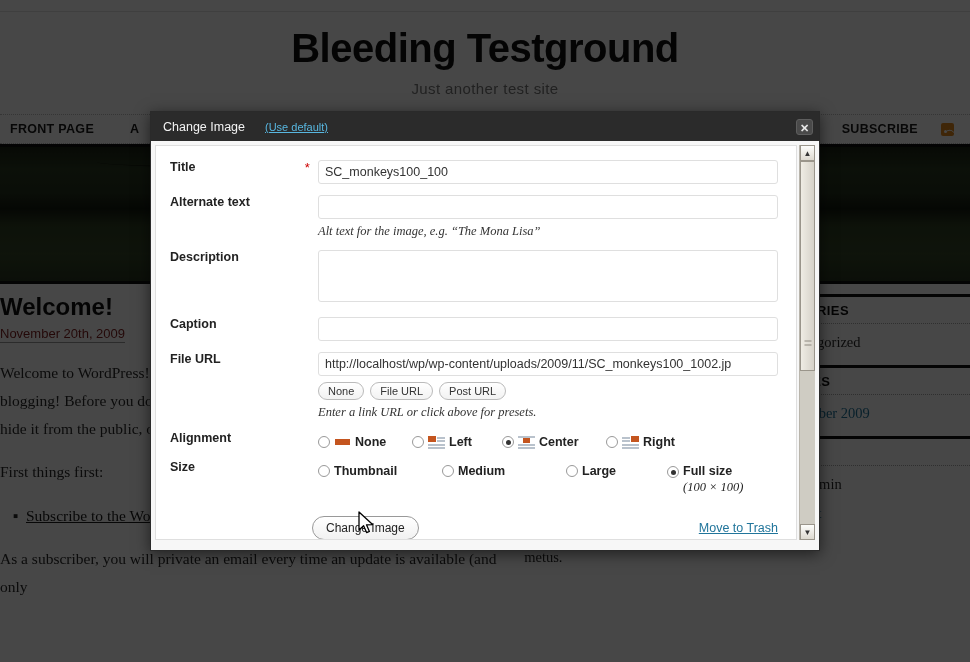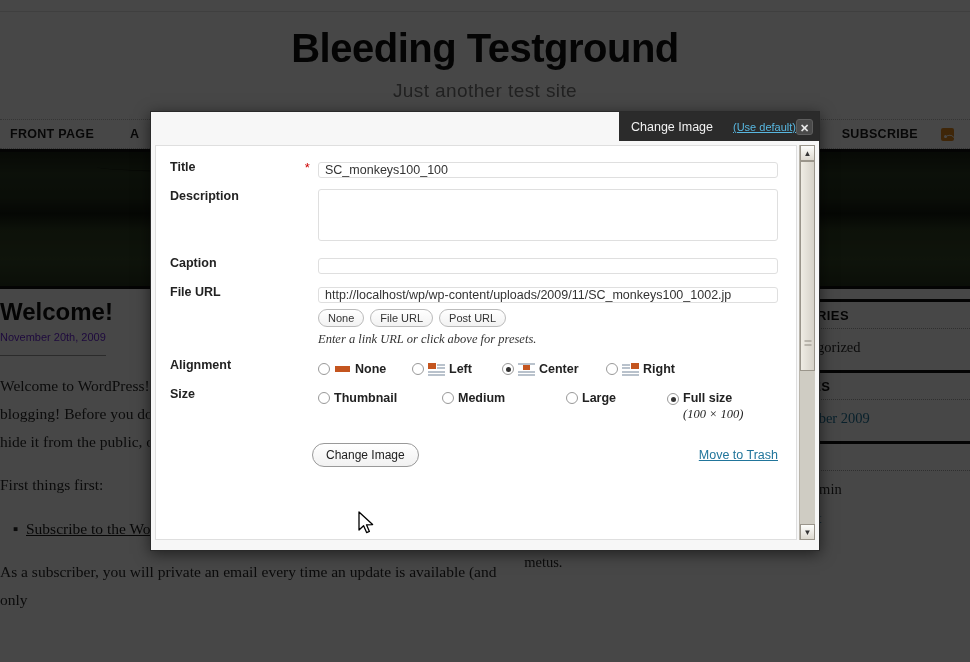"Just another test site" .site-desc { font-size: 19px -> 15px }
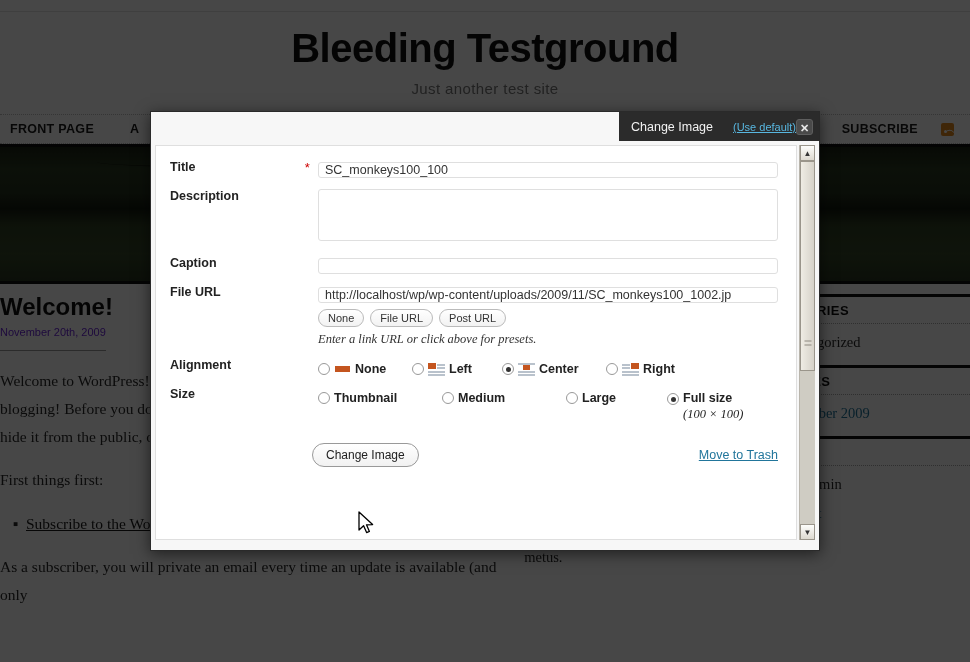"Change Image" #modal { align-items: flex-end -> none }
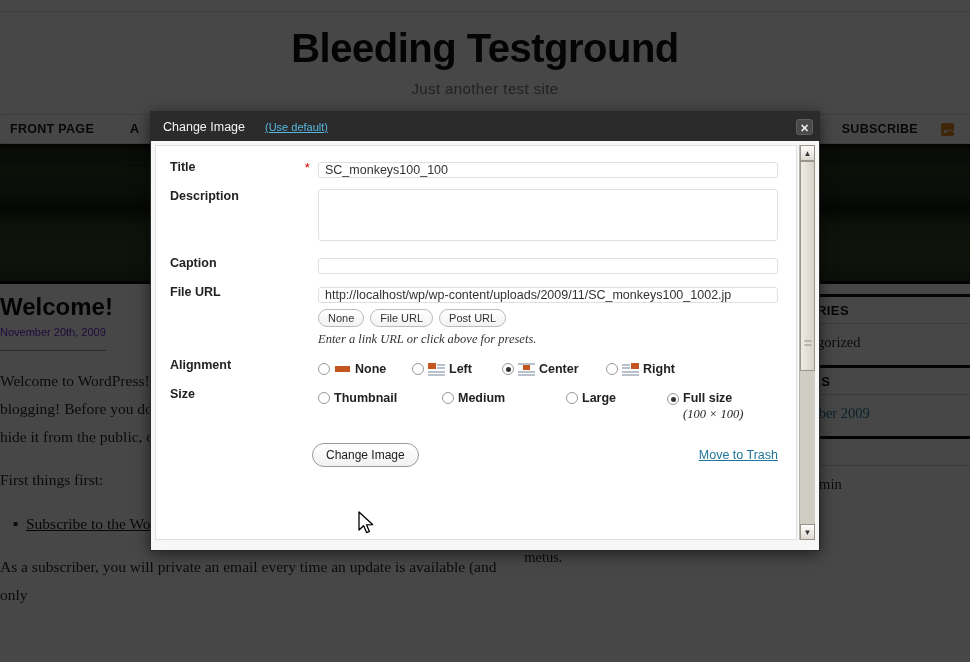"SC_monkeys100_100" input.text { height: 16px -> 24px }
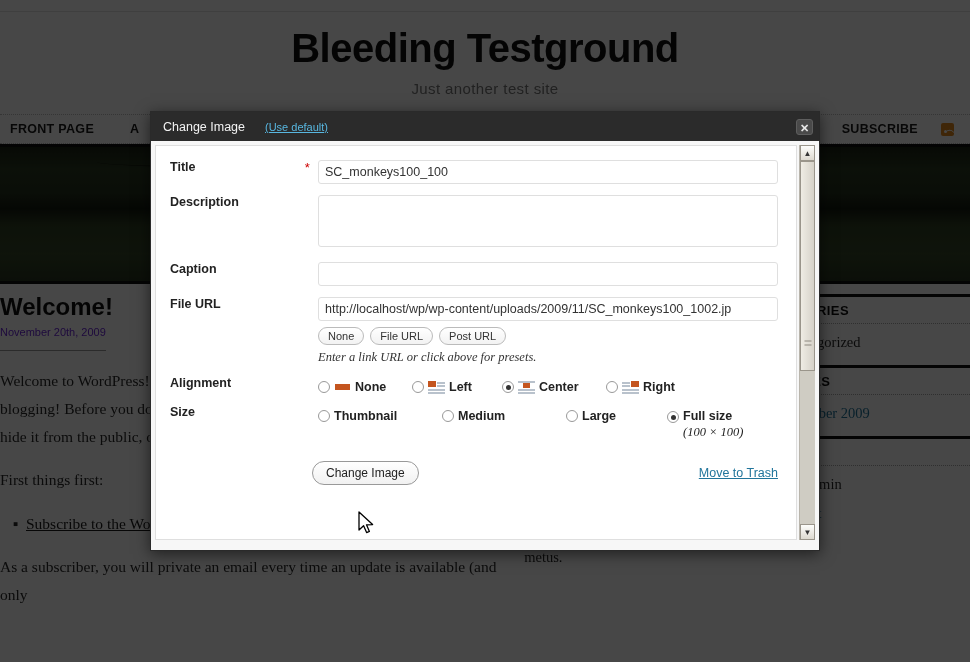"Alternate text" tr { html: none -> <tr> <td>Alternate text</td> <td></td> <td> <input> <div>Alt text for the image, e.g. “The Mona Lisa”</div> </td> </tr> }
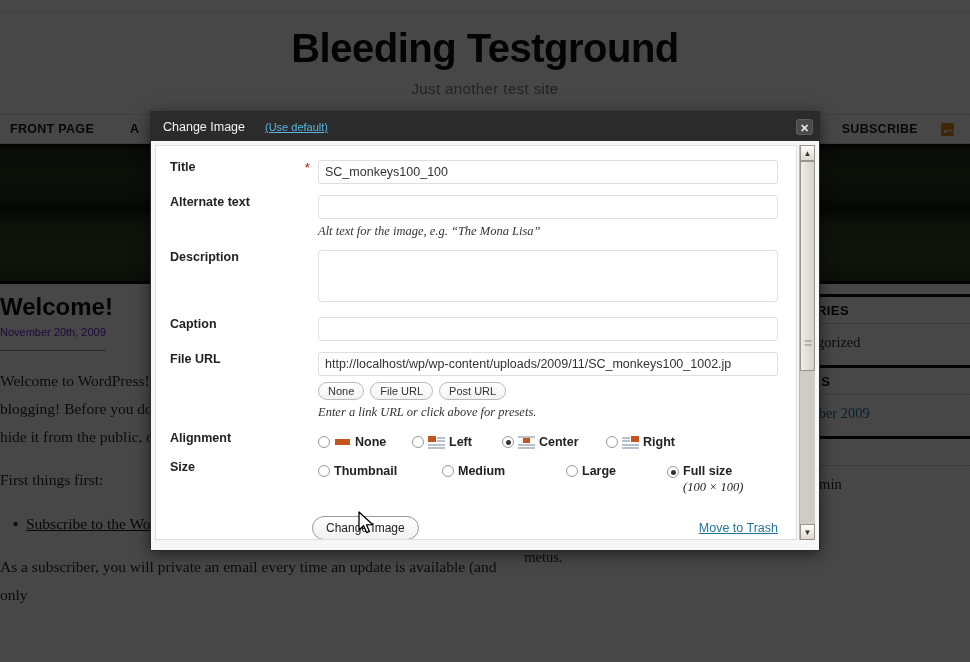"November 20th, 2009" .post-meta { color: #6d28d9 -> #7f1d1d; font-size: 11px -> 13px; padding-bottom: 12px -> 1px }
